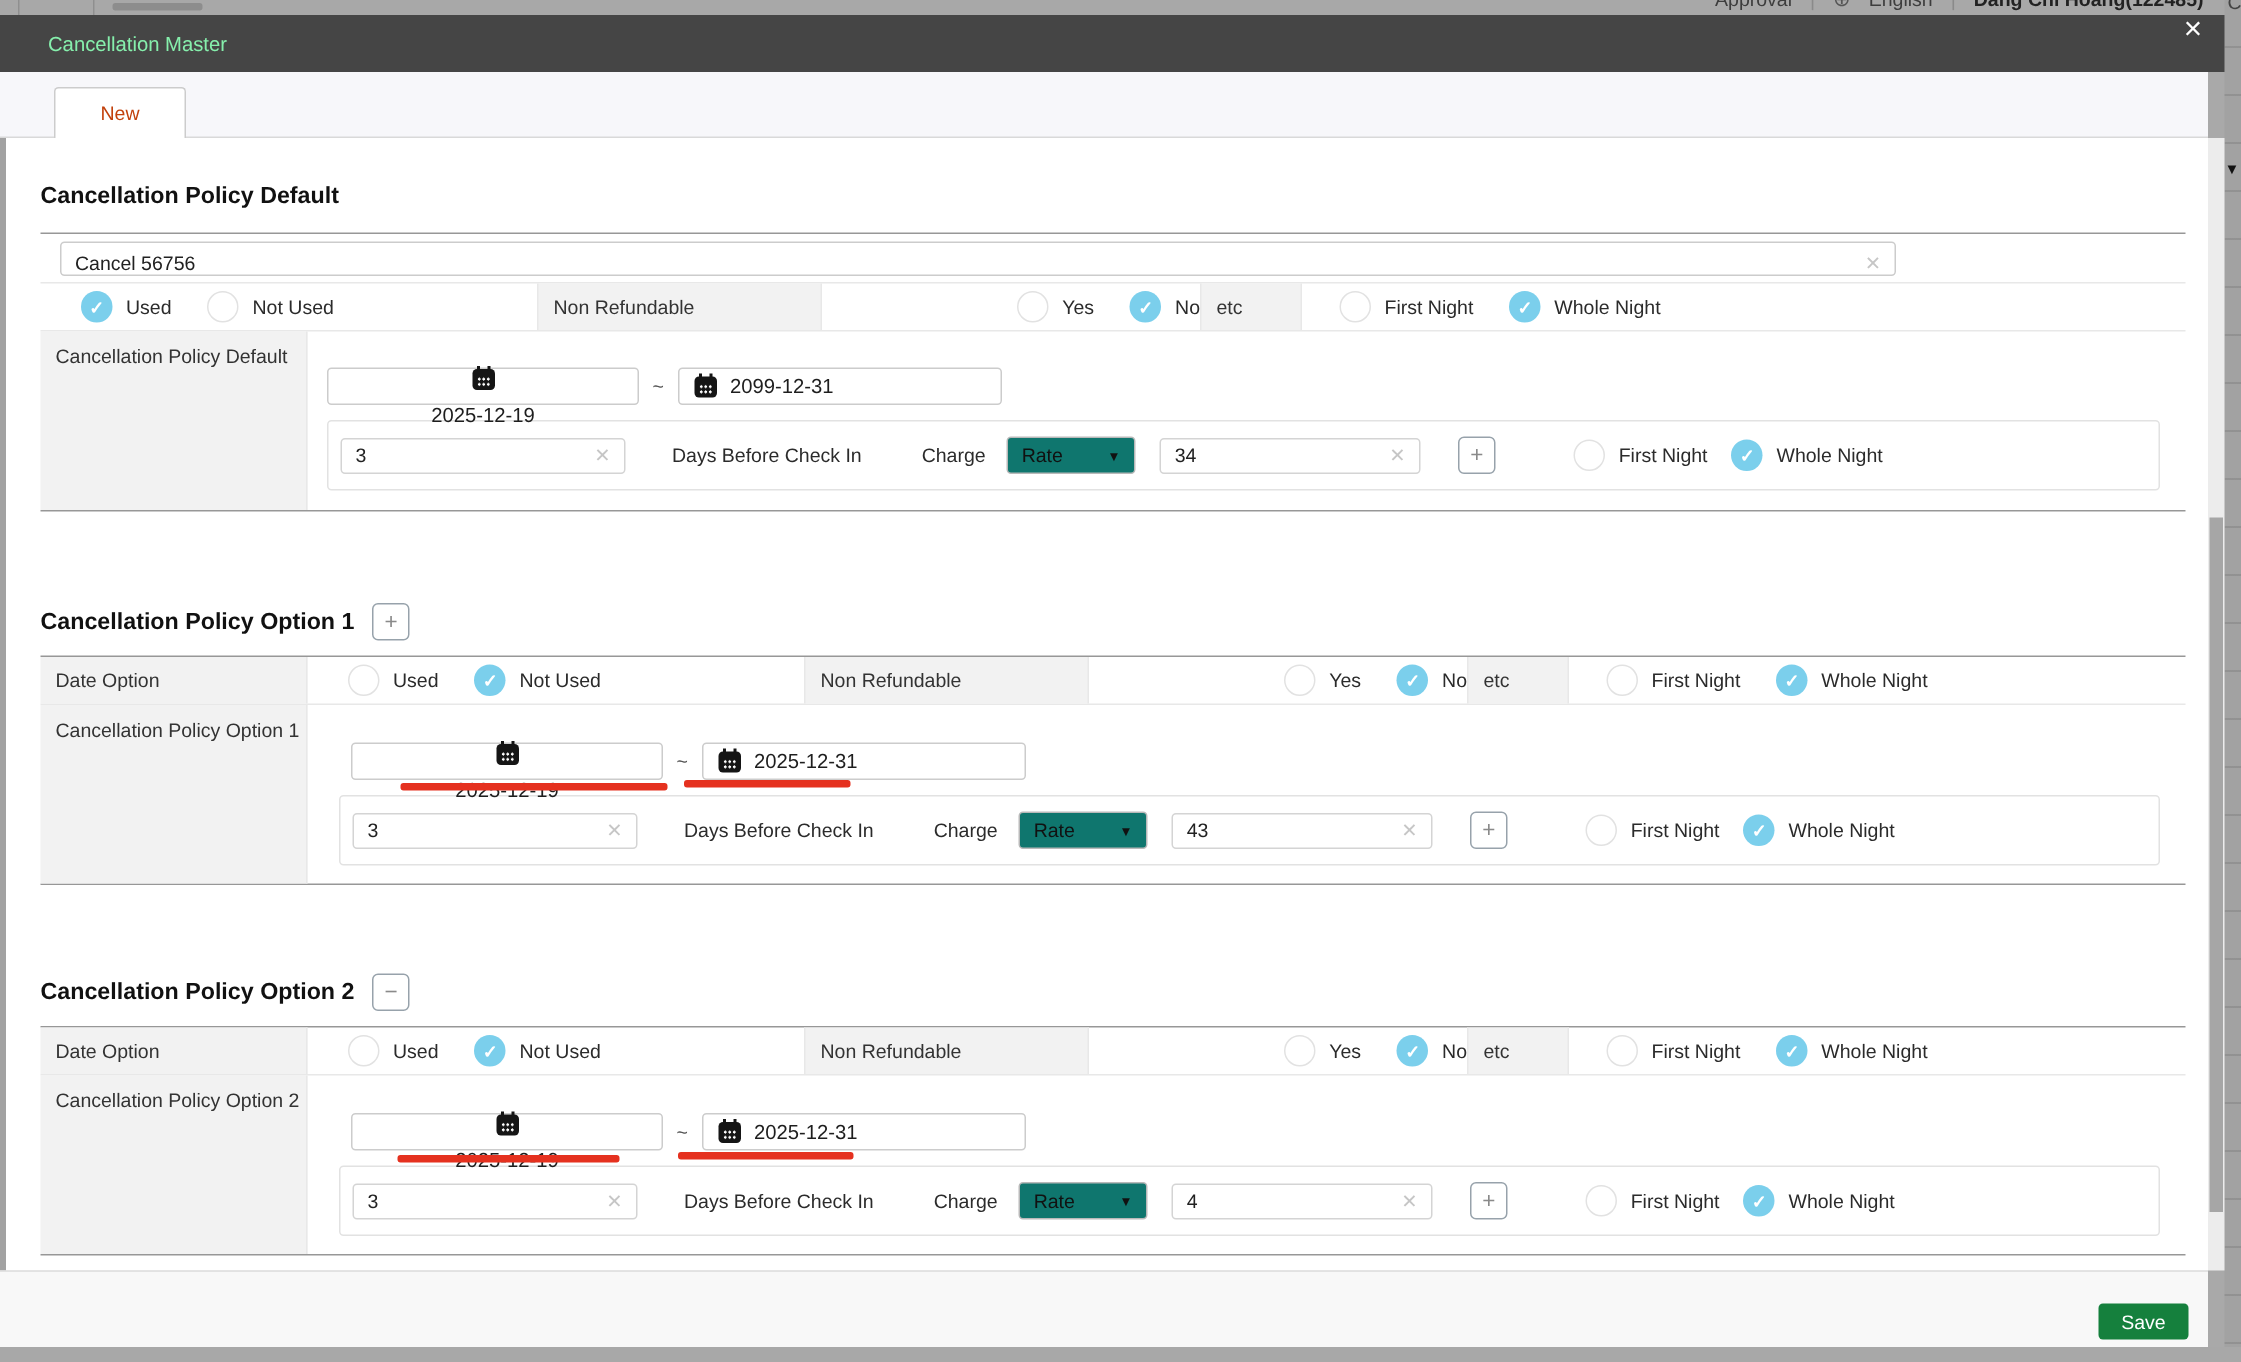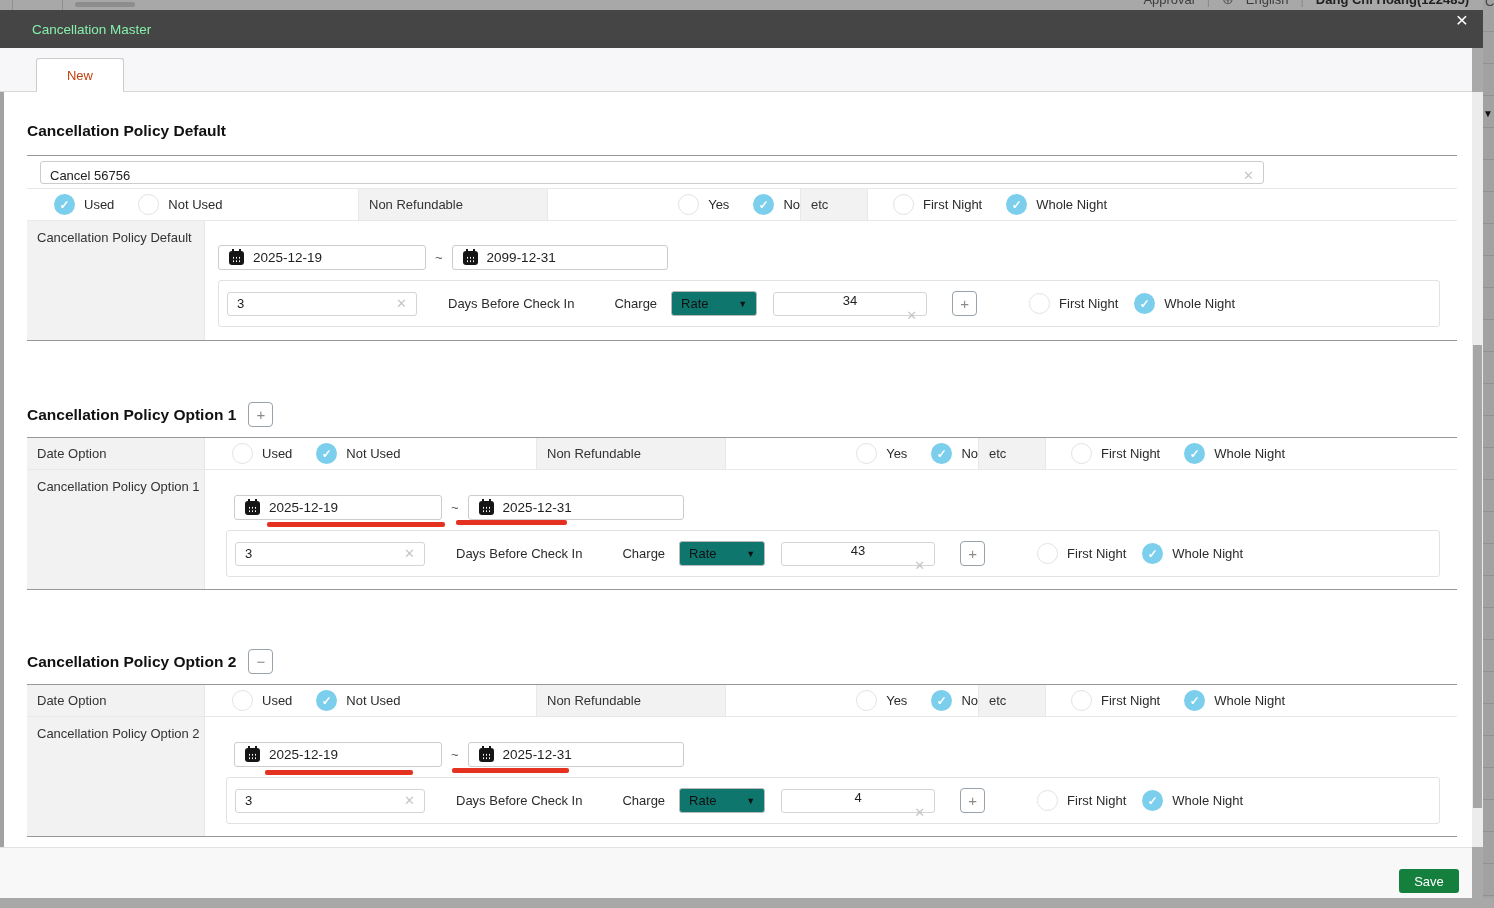"2025-12-19" .w208 { flex-direction: none -> column }
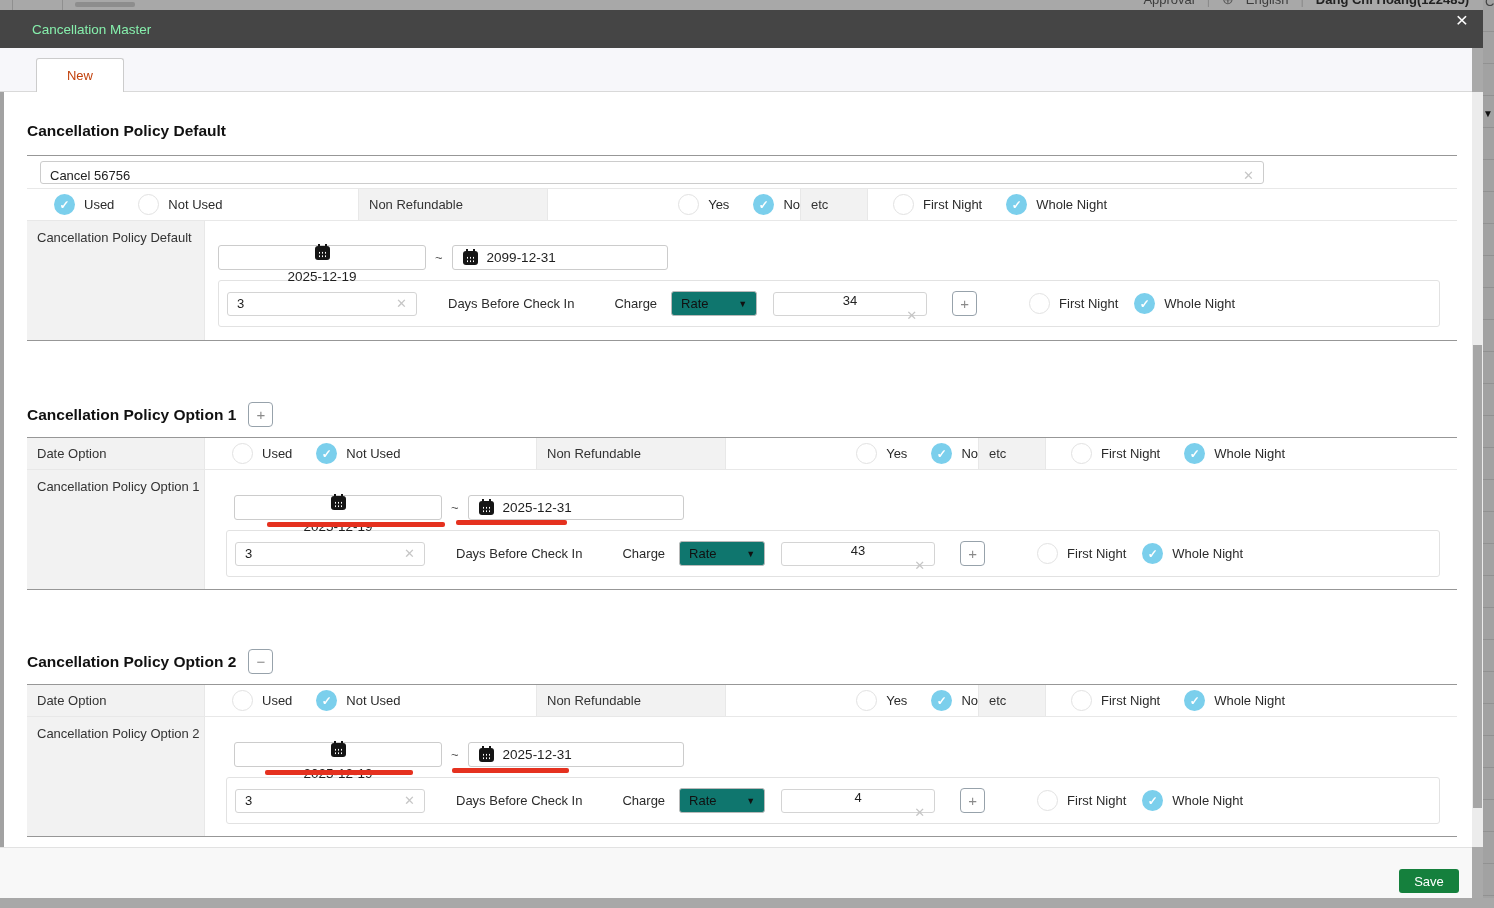"34" .w174 { flex-direction: column -> none; width: 154px -> 174px }
